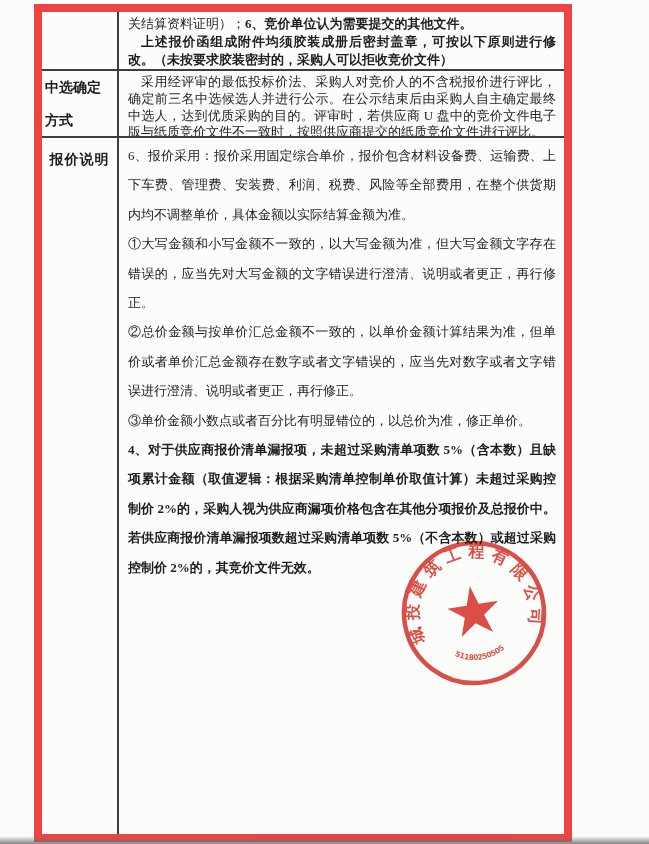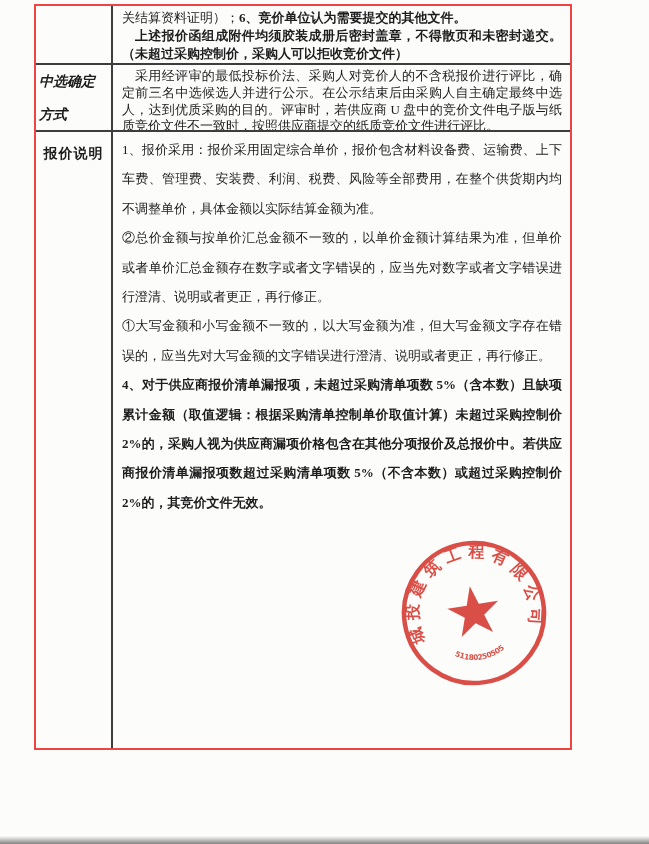"关结算资料证明）；6、竞价单位认为需要提交的其他文件。" .doc-table { border: 2px solid #ef4444 -> 8px solid #ef4444; height: 746px -> 838px }
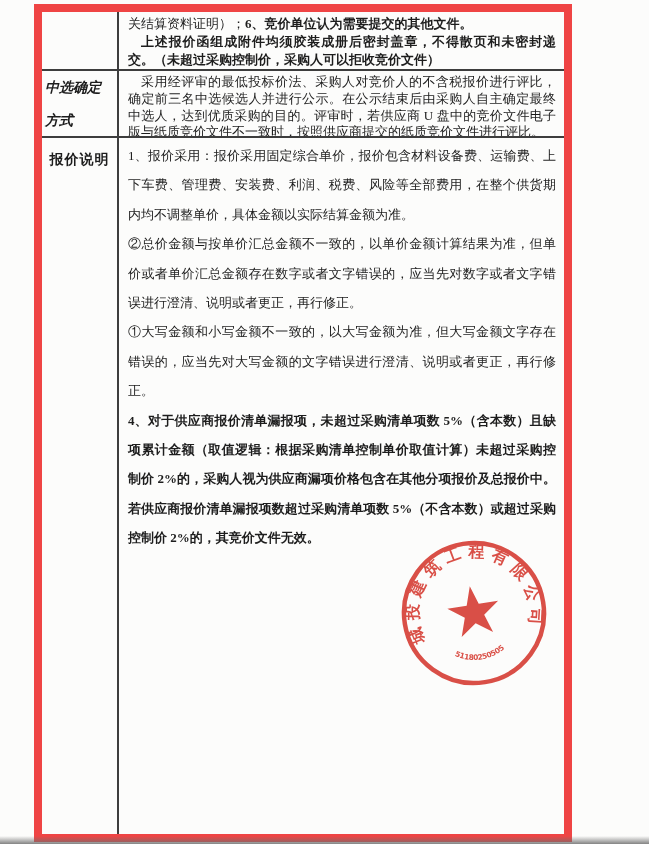"上述报价函组成附件均须胶装成册后密封盖章，不得散页和未密封递交。（未超过采购控制" p.bold { text: 不得散页和未密封递交。（未超过采购控制价 -> 可按以下原则进行修改。（未按要求胶装密封的 }
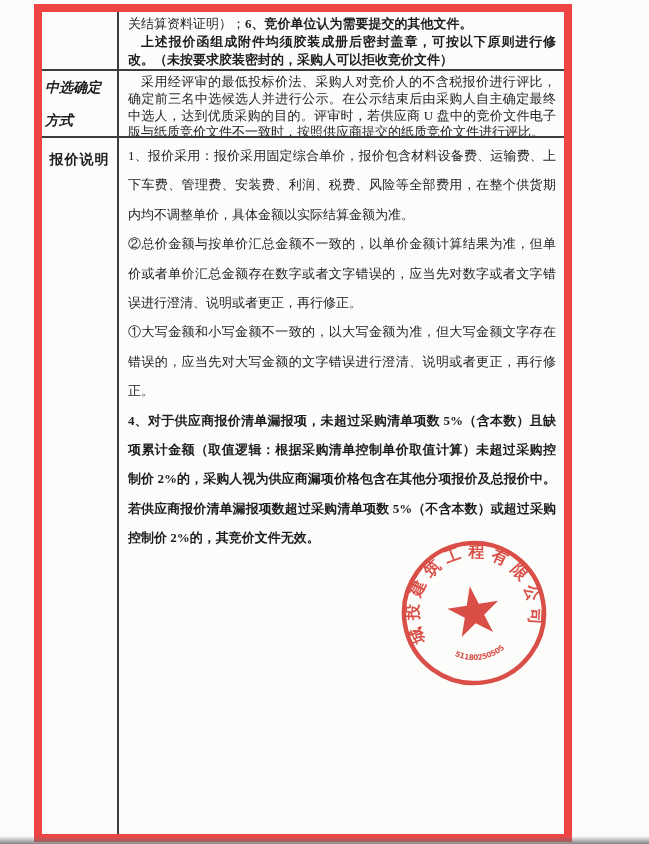"中选确定方式" .row-2 .label-cell { font-style: italic -> none }
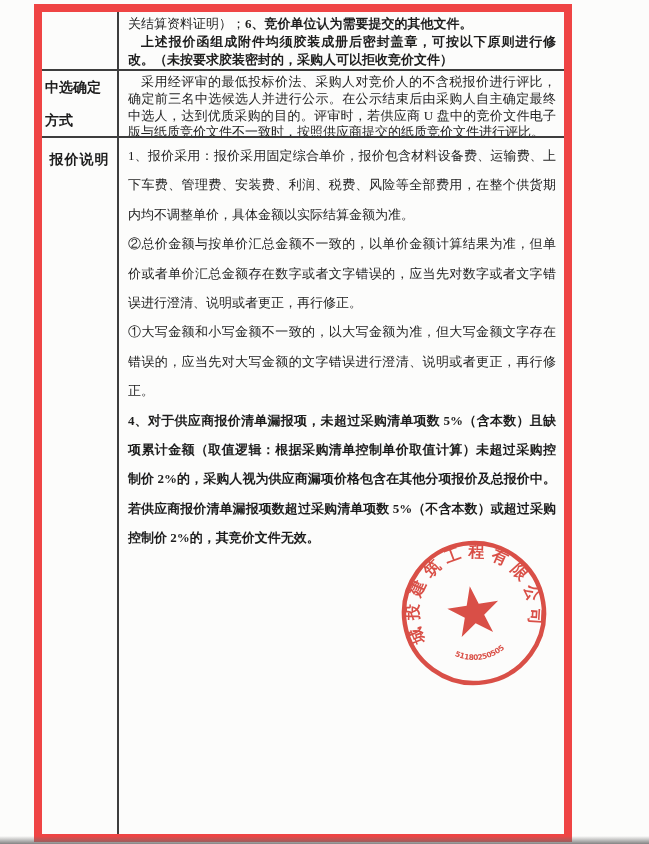"1、报价采用：报价采用固定综合单价，报价包含材料设备费、运输费、上下车费、管理费" p { text: 1 -> 6 }
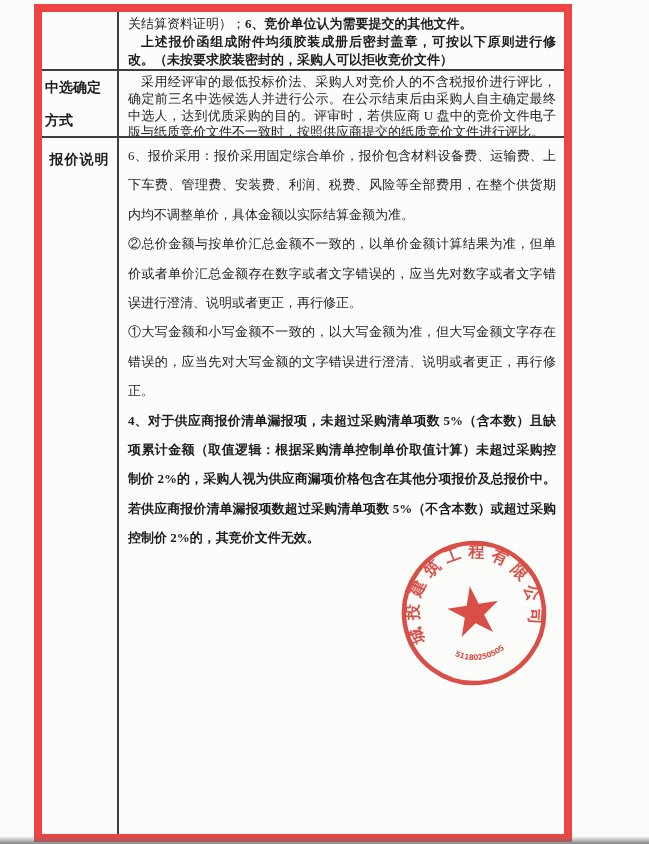"②总价金额与按单价汇总金额不一致的，以单价金额计算结果为准，但单价或者单价汇总金" p { order: before "①大写金额和小写金额不一致的，以大写金额为准，但大写金额文字存在错误的，应当先对" -> after "①大写金额和小写金额不一致的，以大写金额为准，但大写金额文字存在错误的，应当先对" }
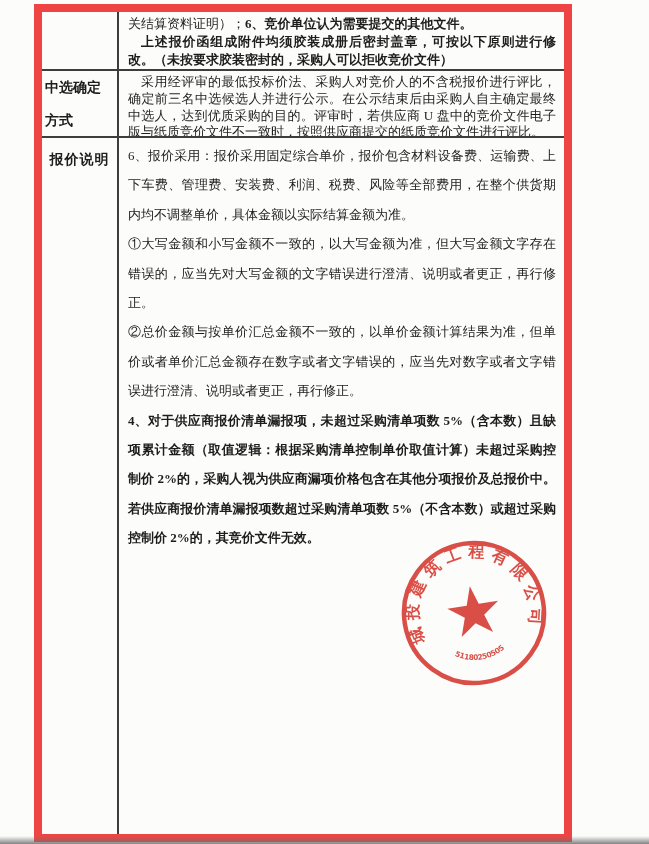"③单价金额小数点或者百分比有明显错位的，以总价为准，修正单价。" p { html: none -> <p>③单价金额小数点或者百分比有明显错位的，以总价为准，修正单价。</p> }
